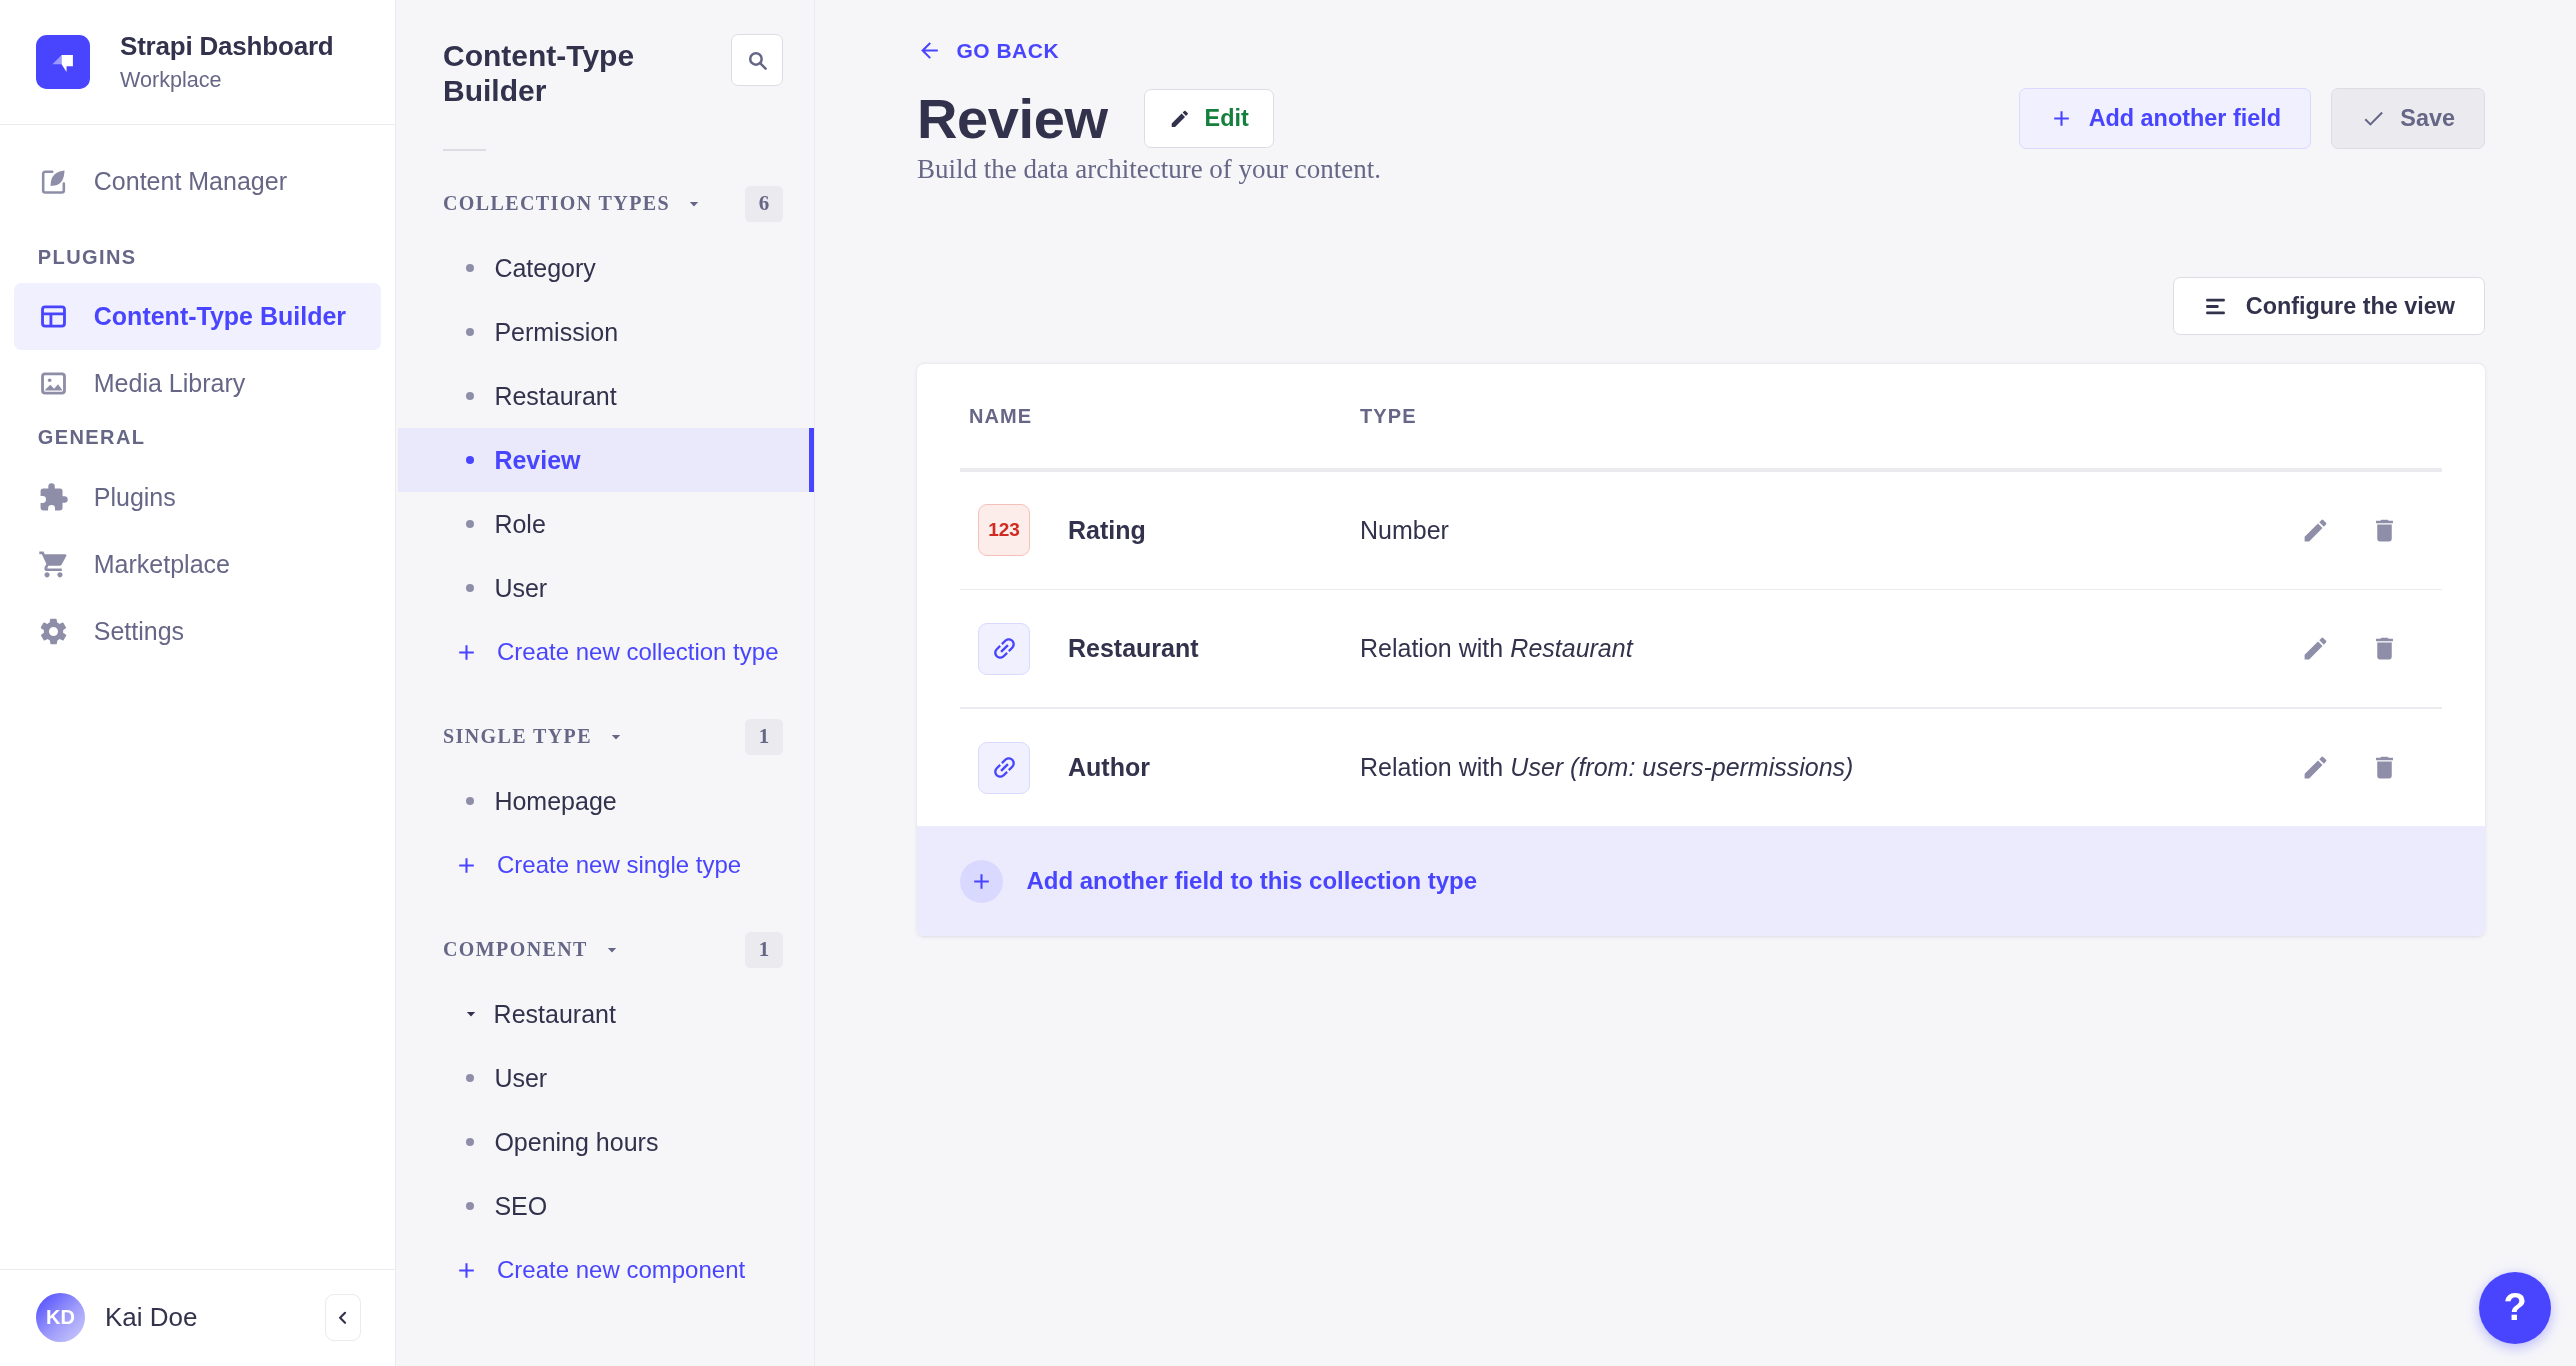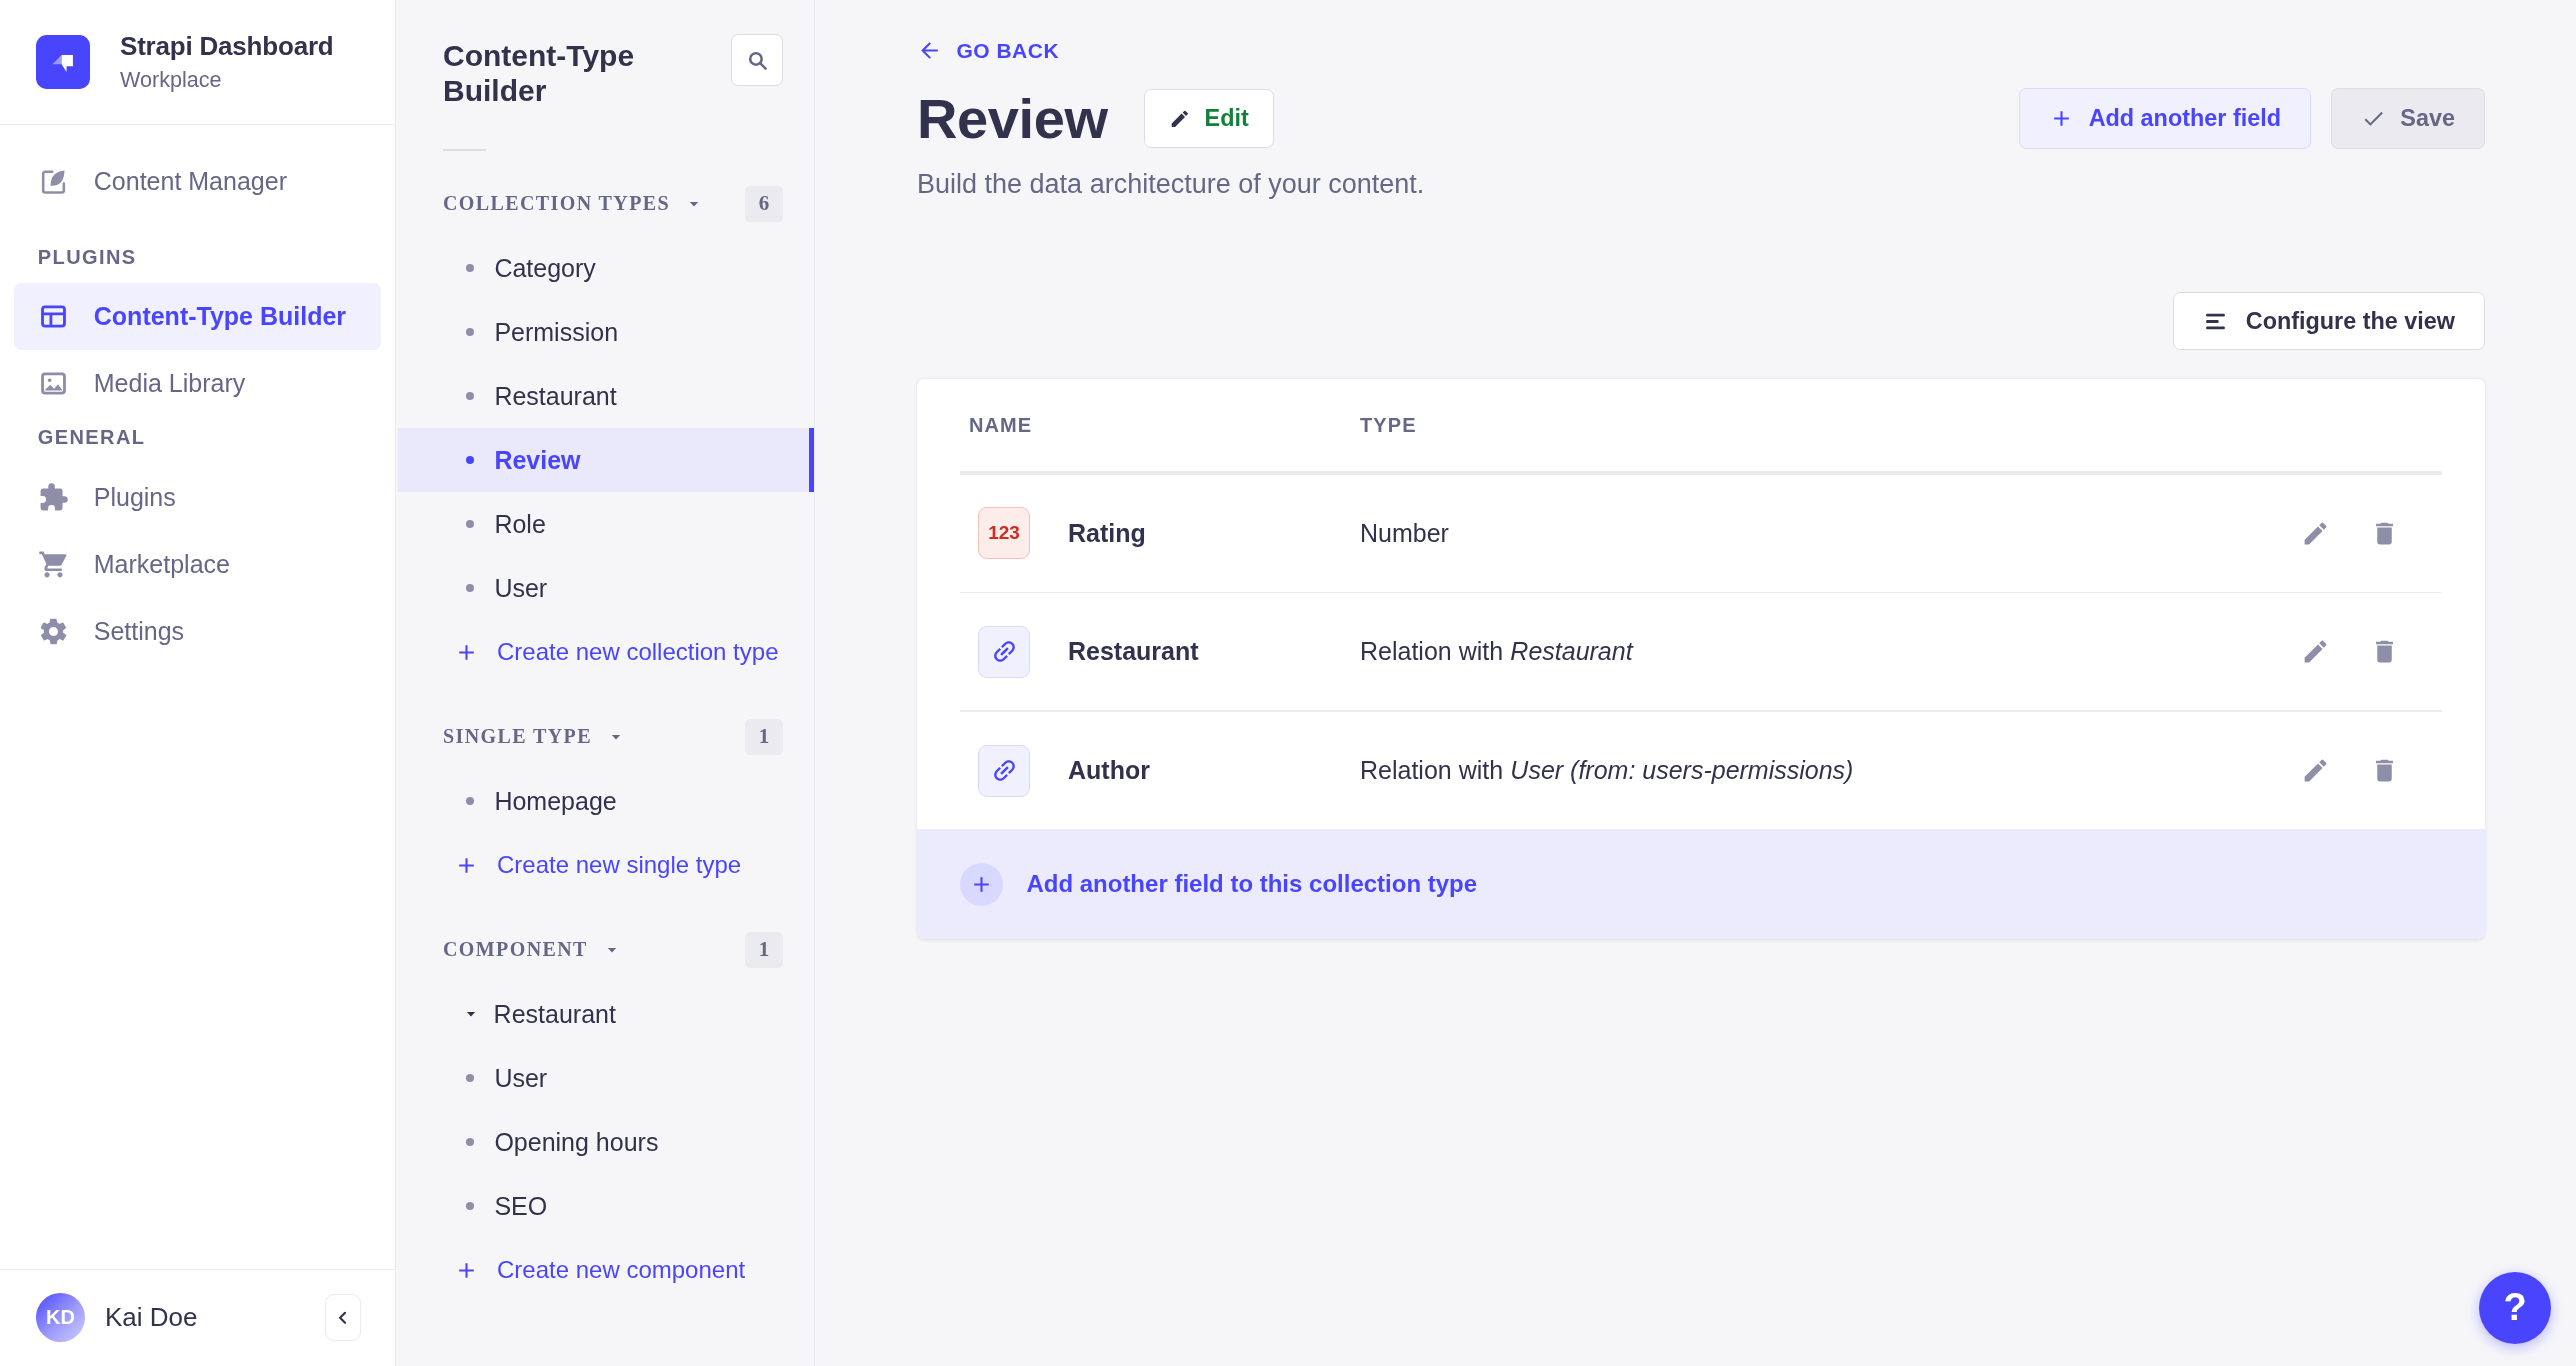"Build the data architecture of" .subtitle { font-family: none -> Liberation Serif, serif; margin-top: 18px -> 3px }
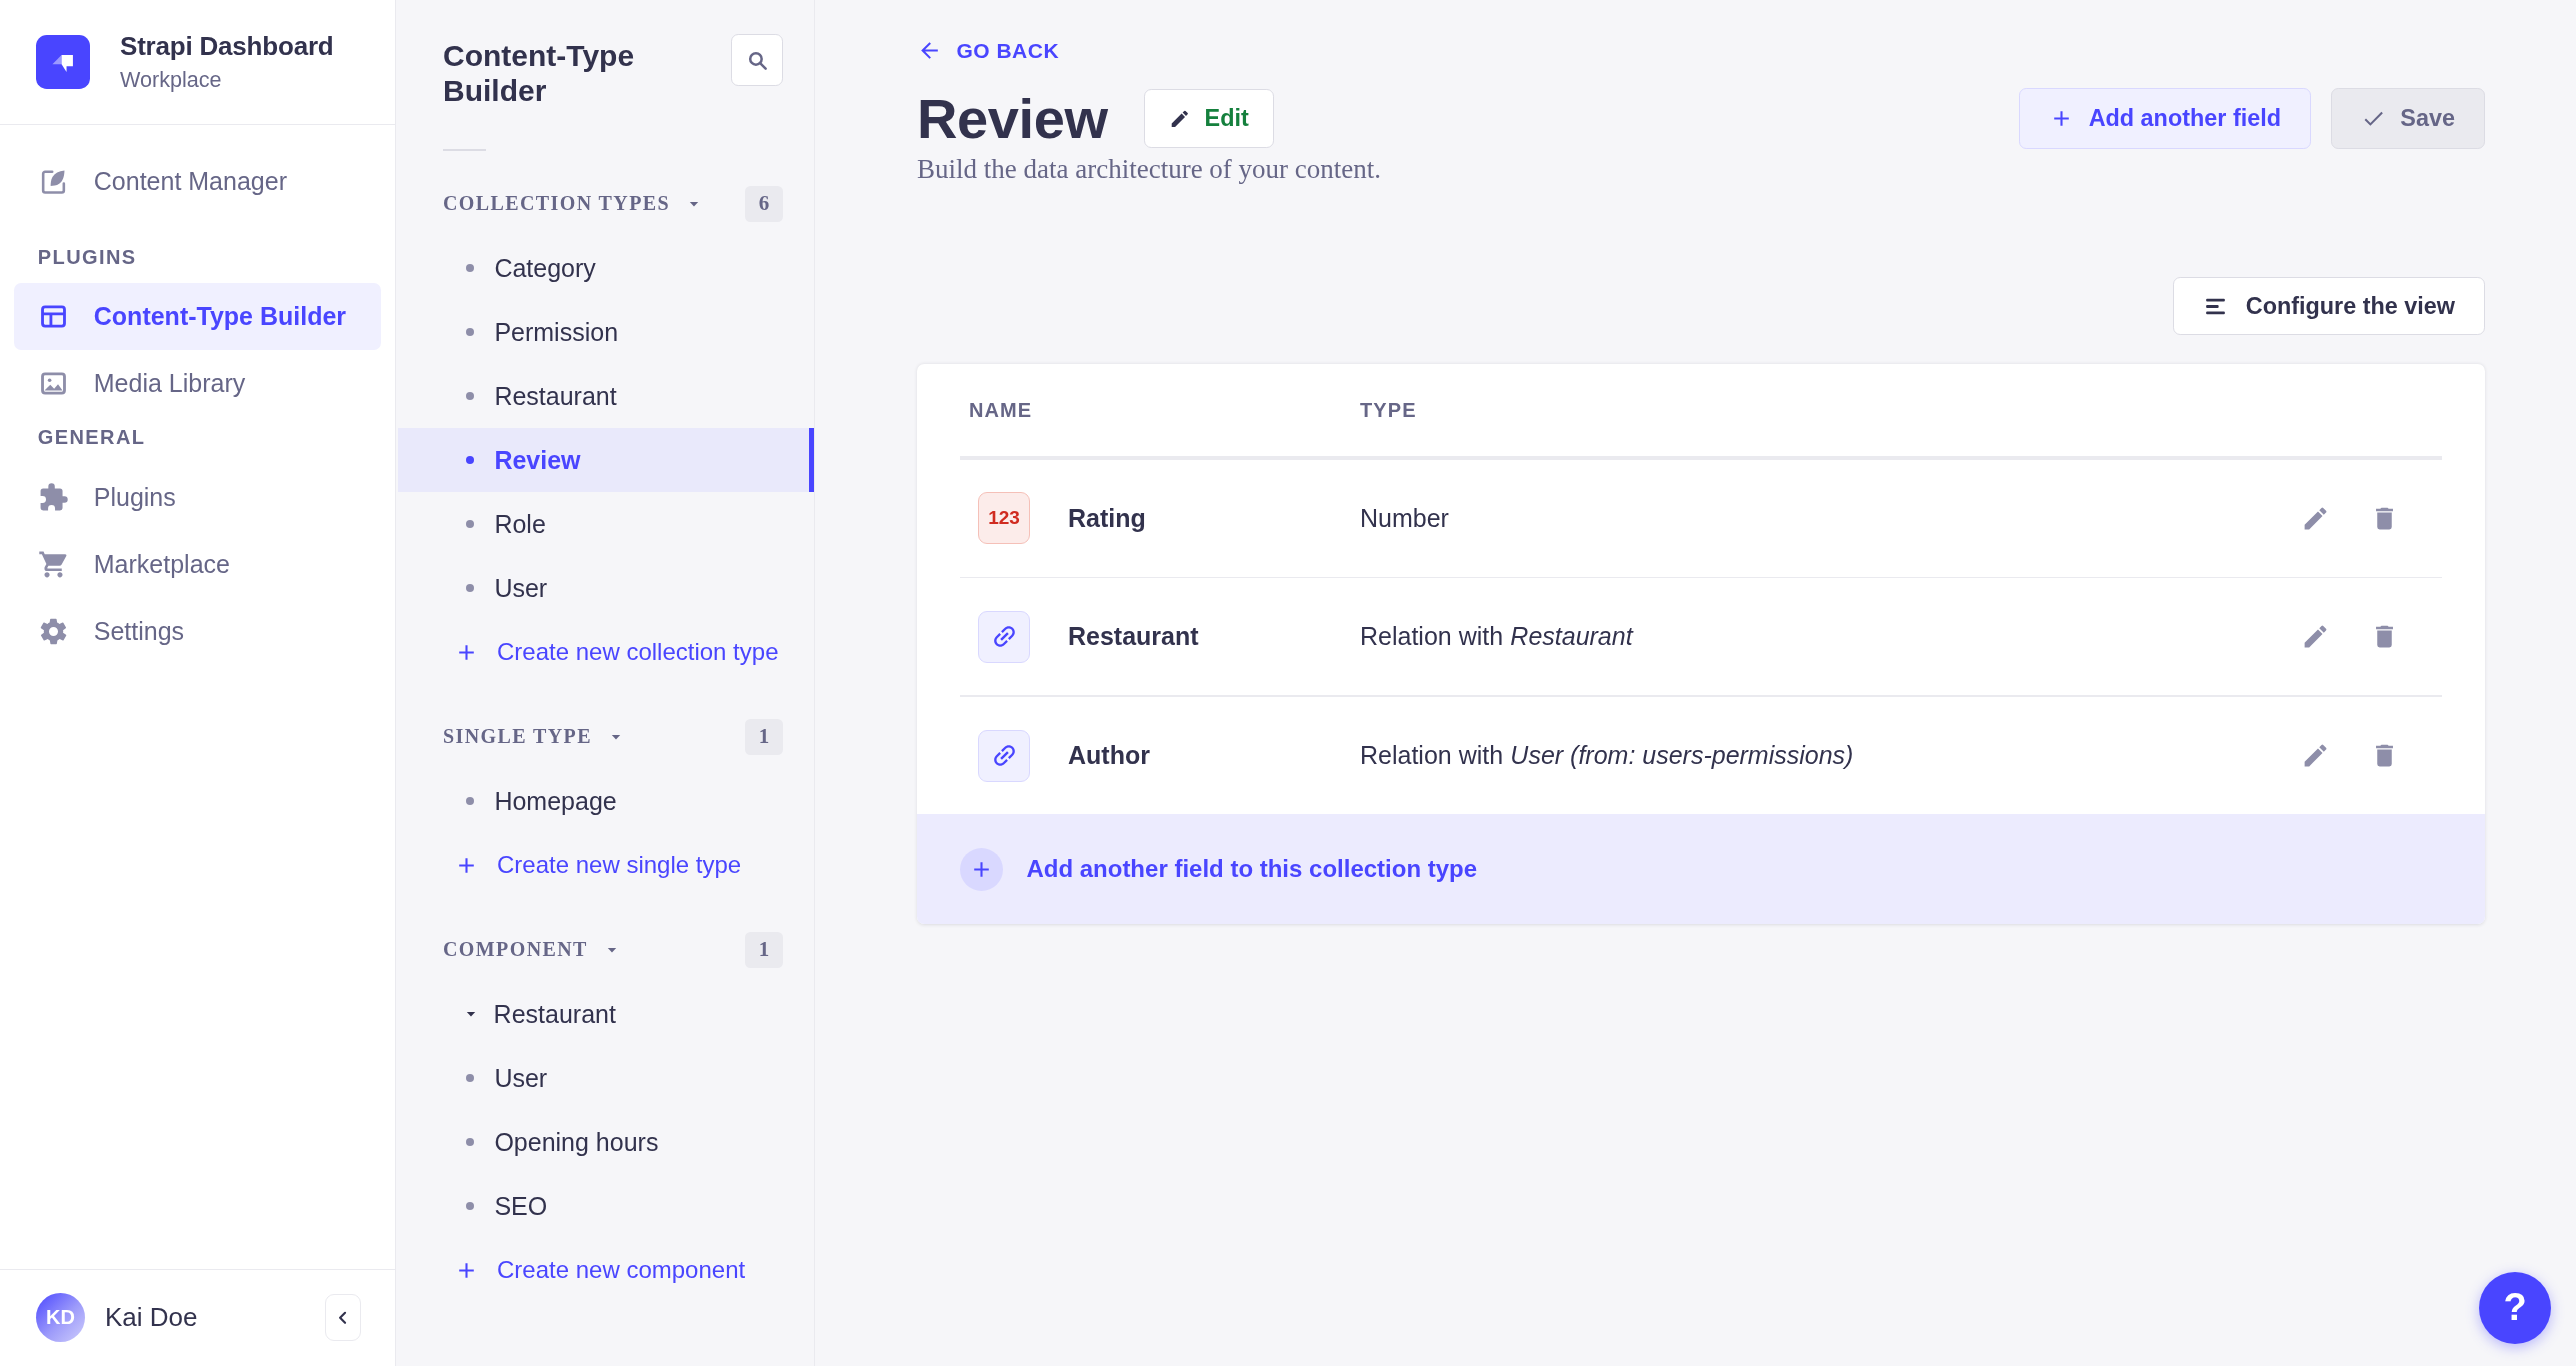"NAME" .thead { height: 92px -> 104px }
